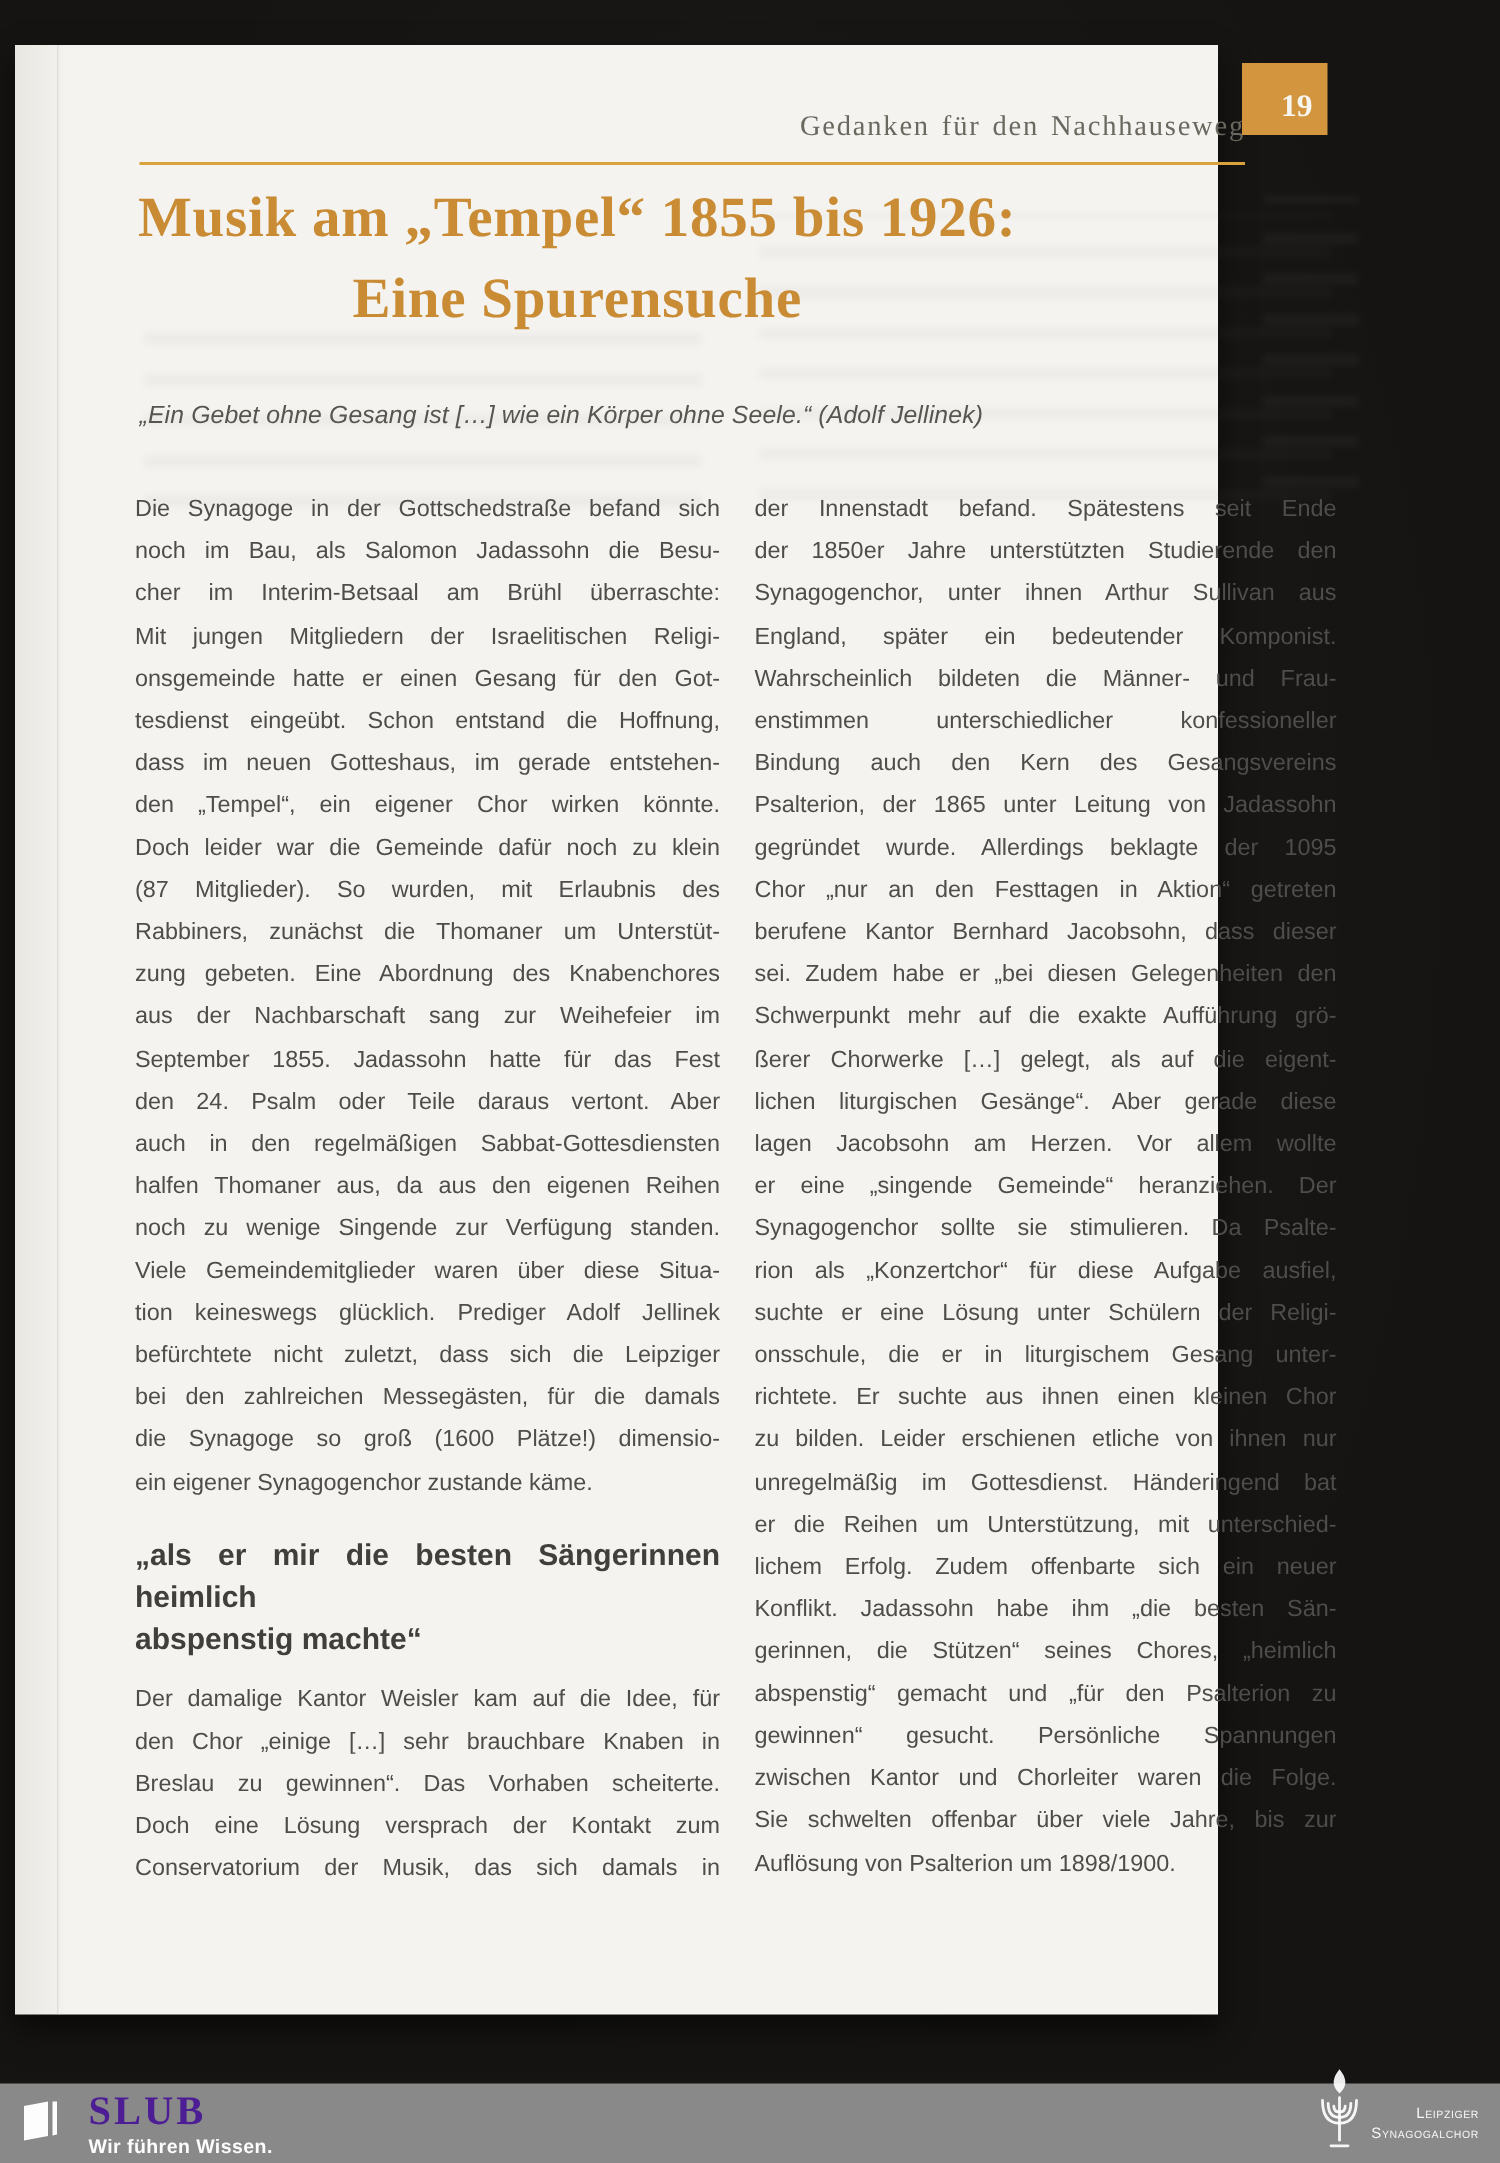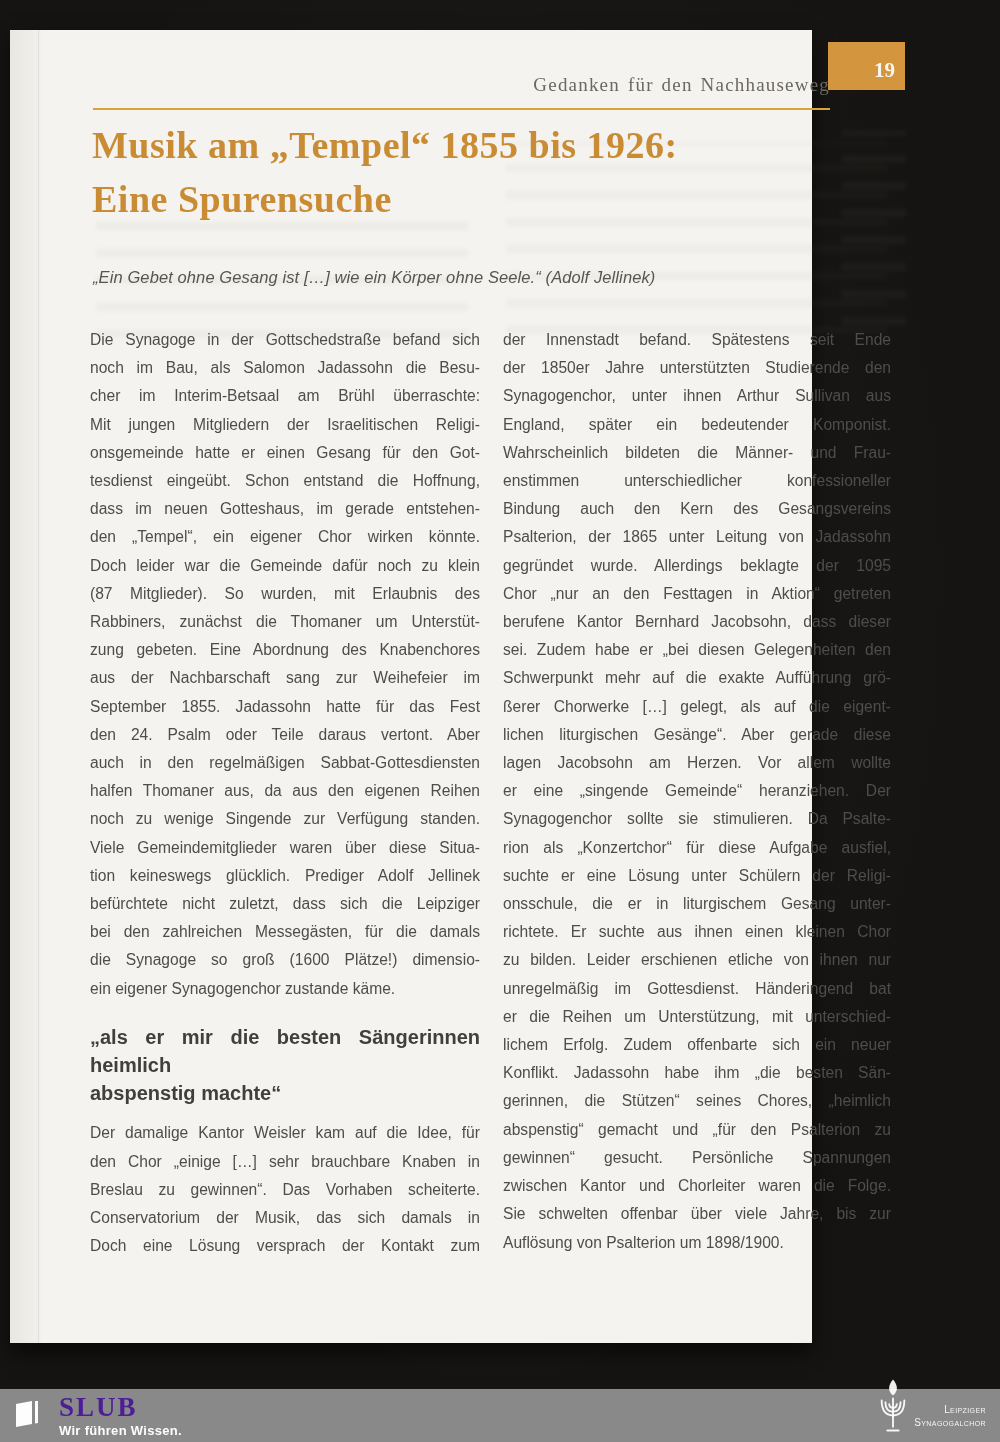"19" .pagenum-box { padding-left: 20px -> none }
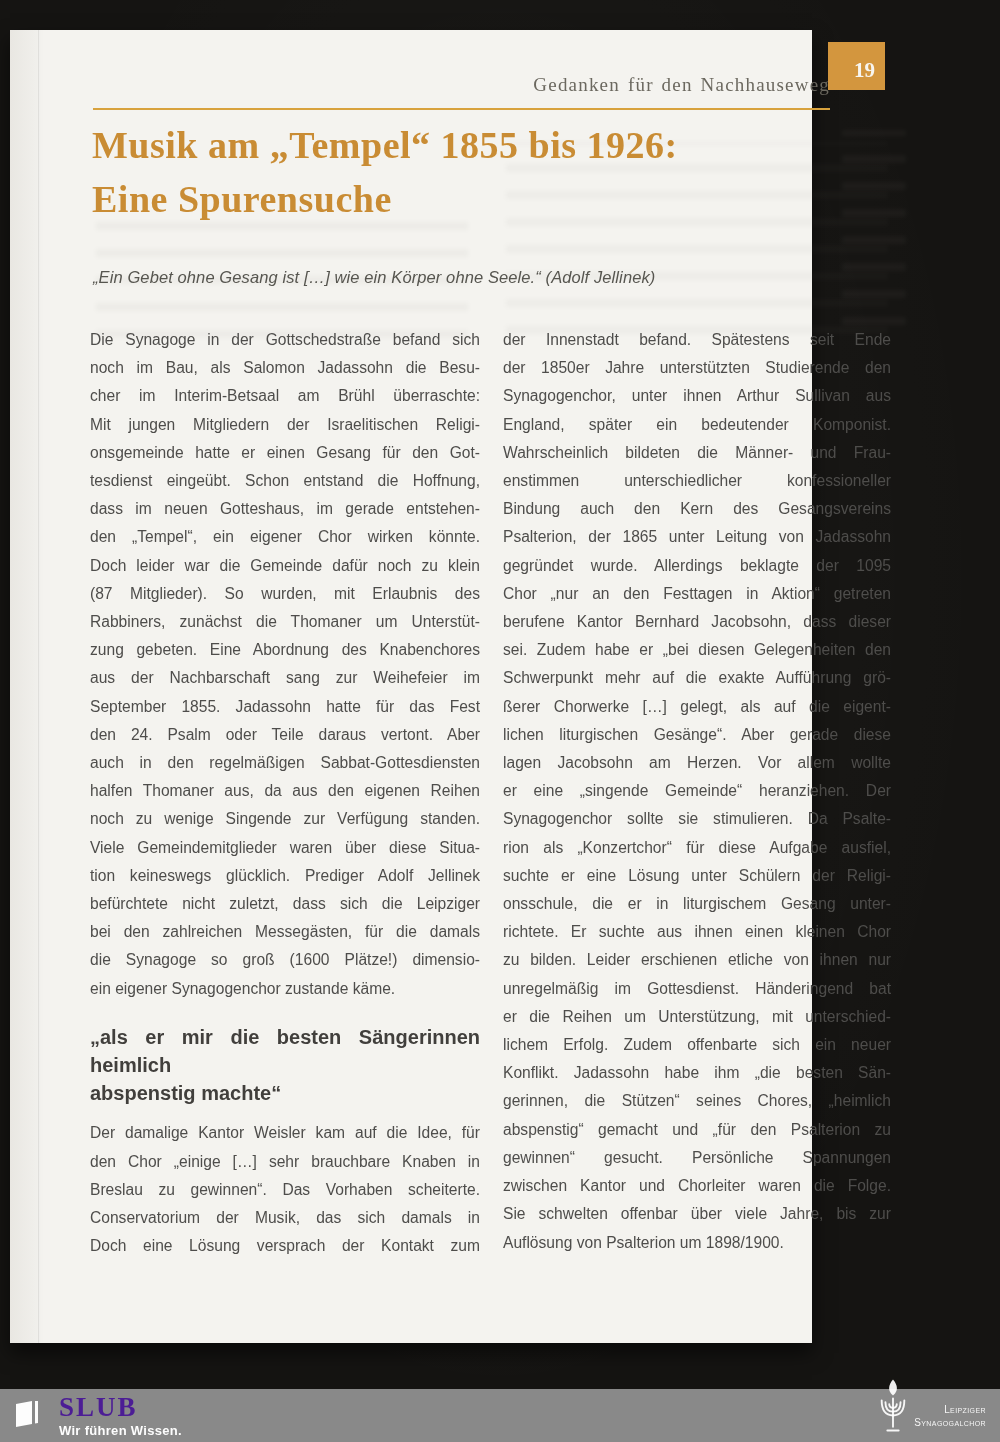"Musik am „Tempel“ 1855 bis" .title { text-align: none -> center }
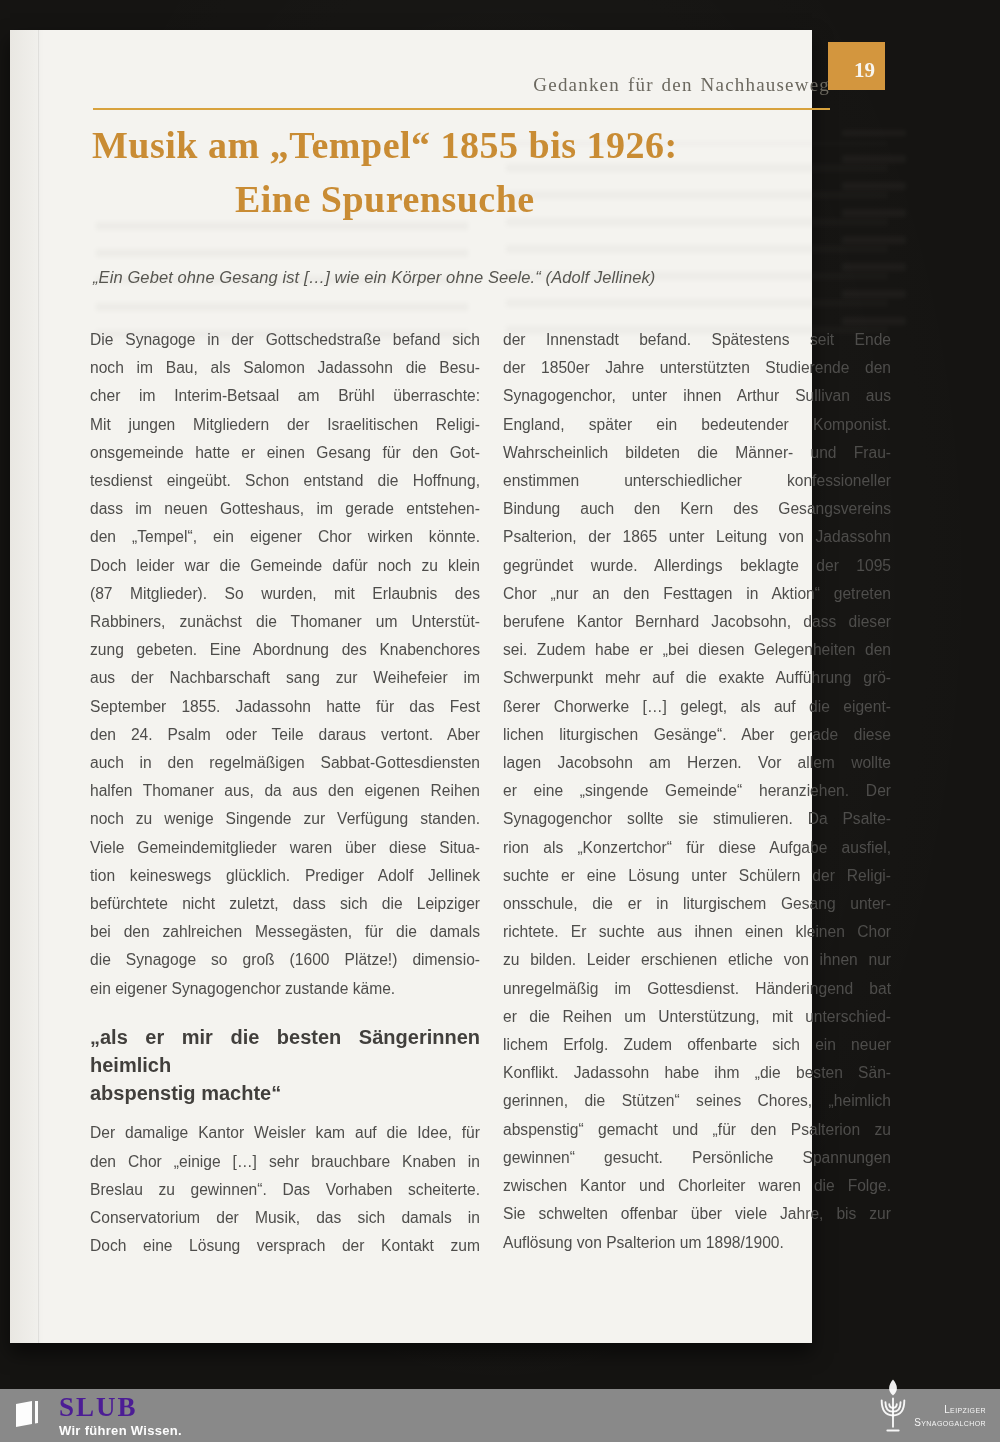"Conservatorium der Musik, das sich" div.line { order: before "Doch eine Lösung versprach der" -> after "Doch eine Lösung versprach der" }
